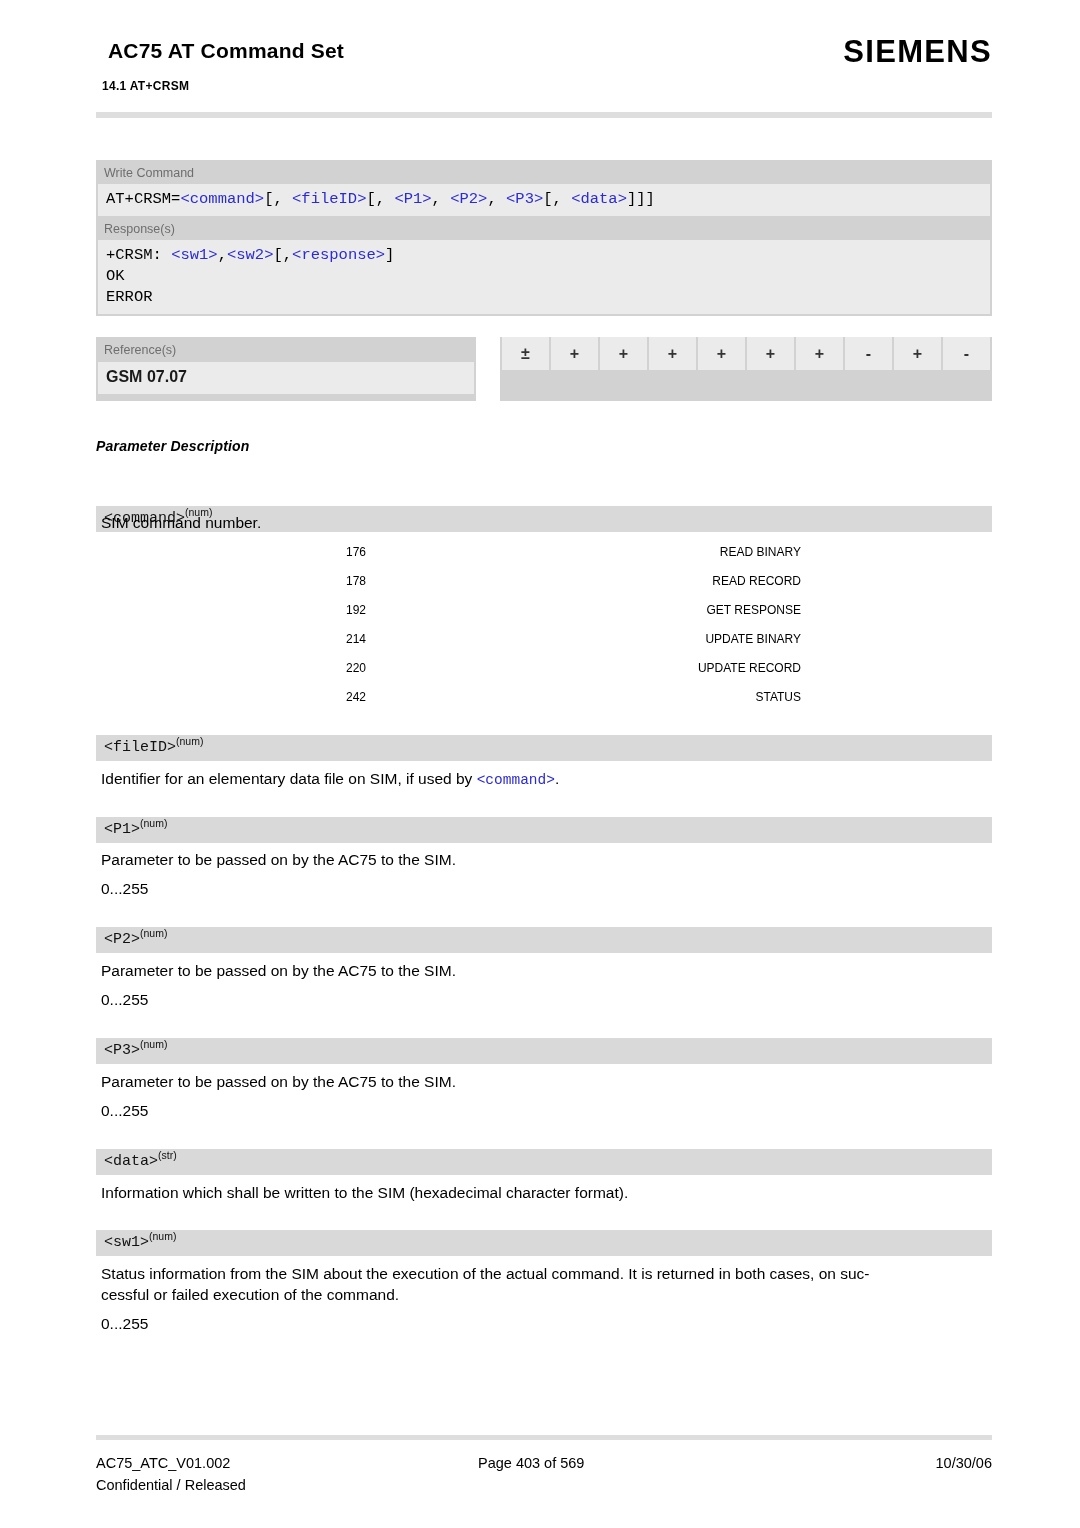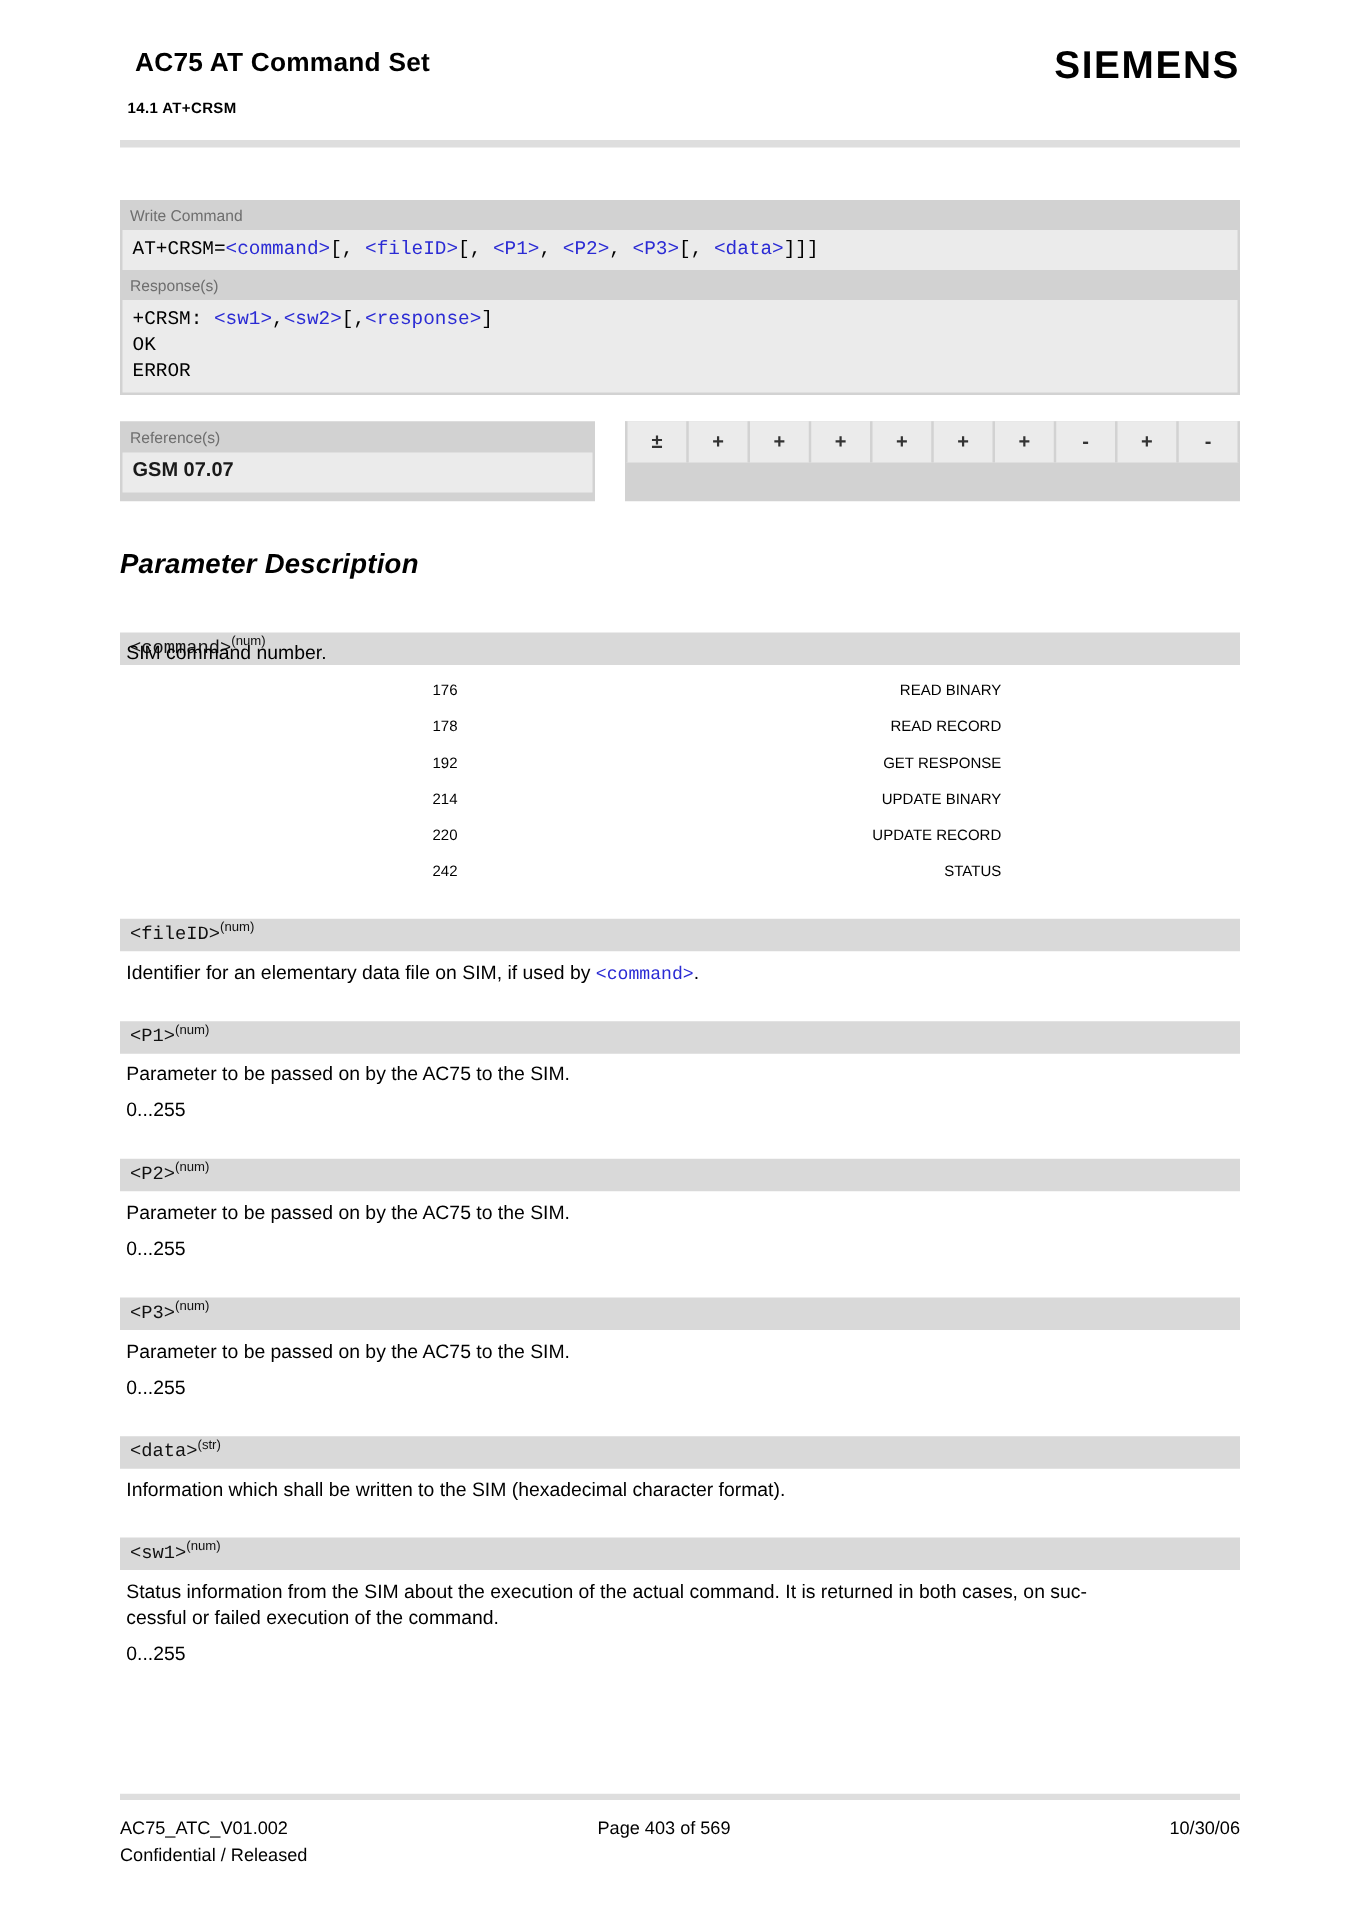"Parameter Description" .pd-heading { font-size: 22px -> 14px }
